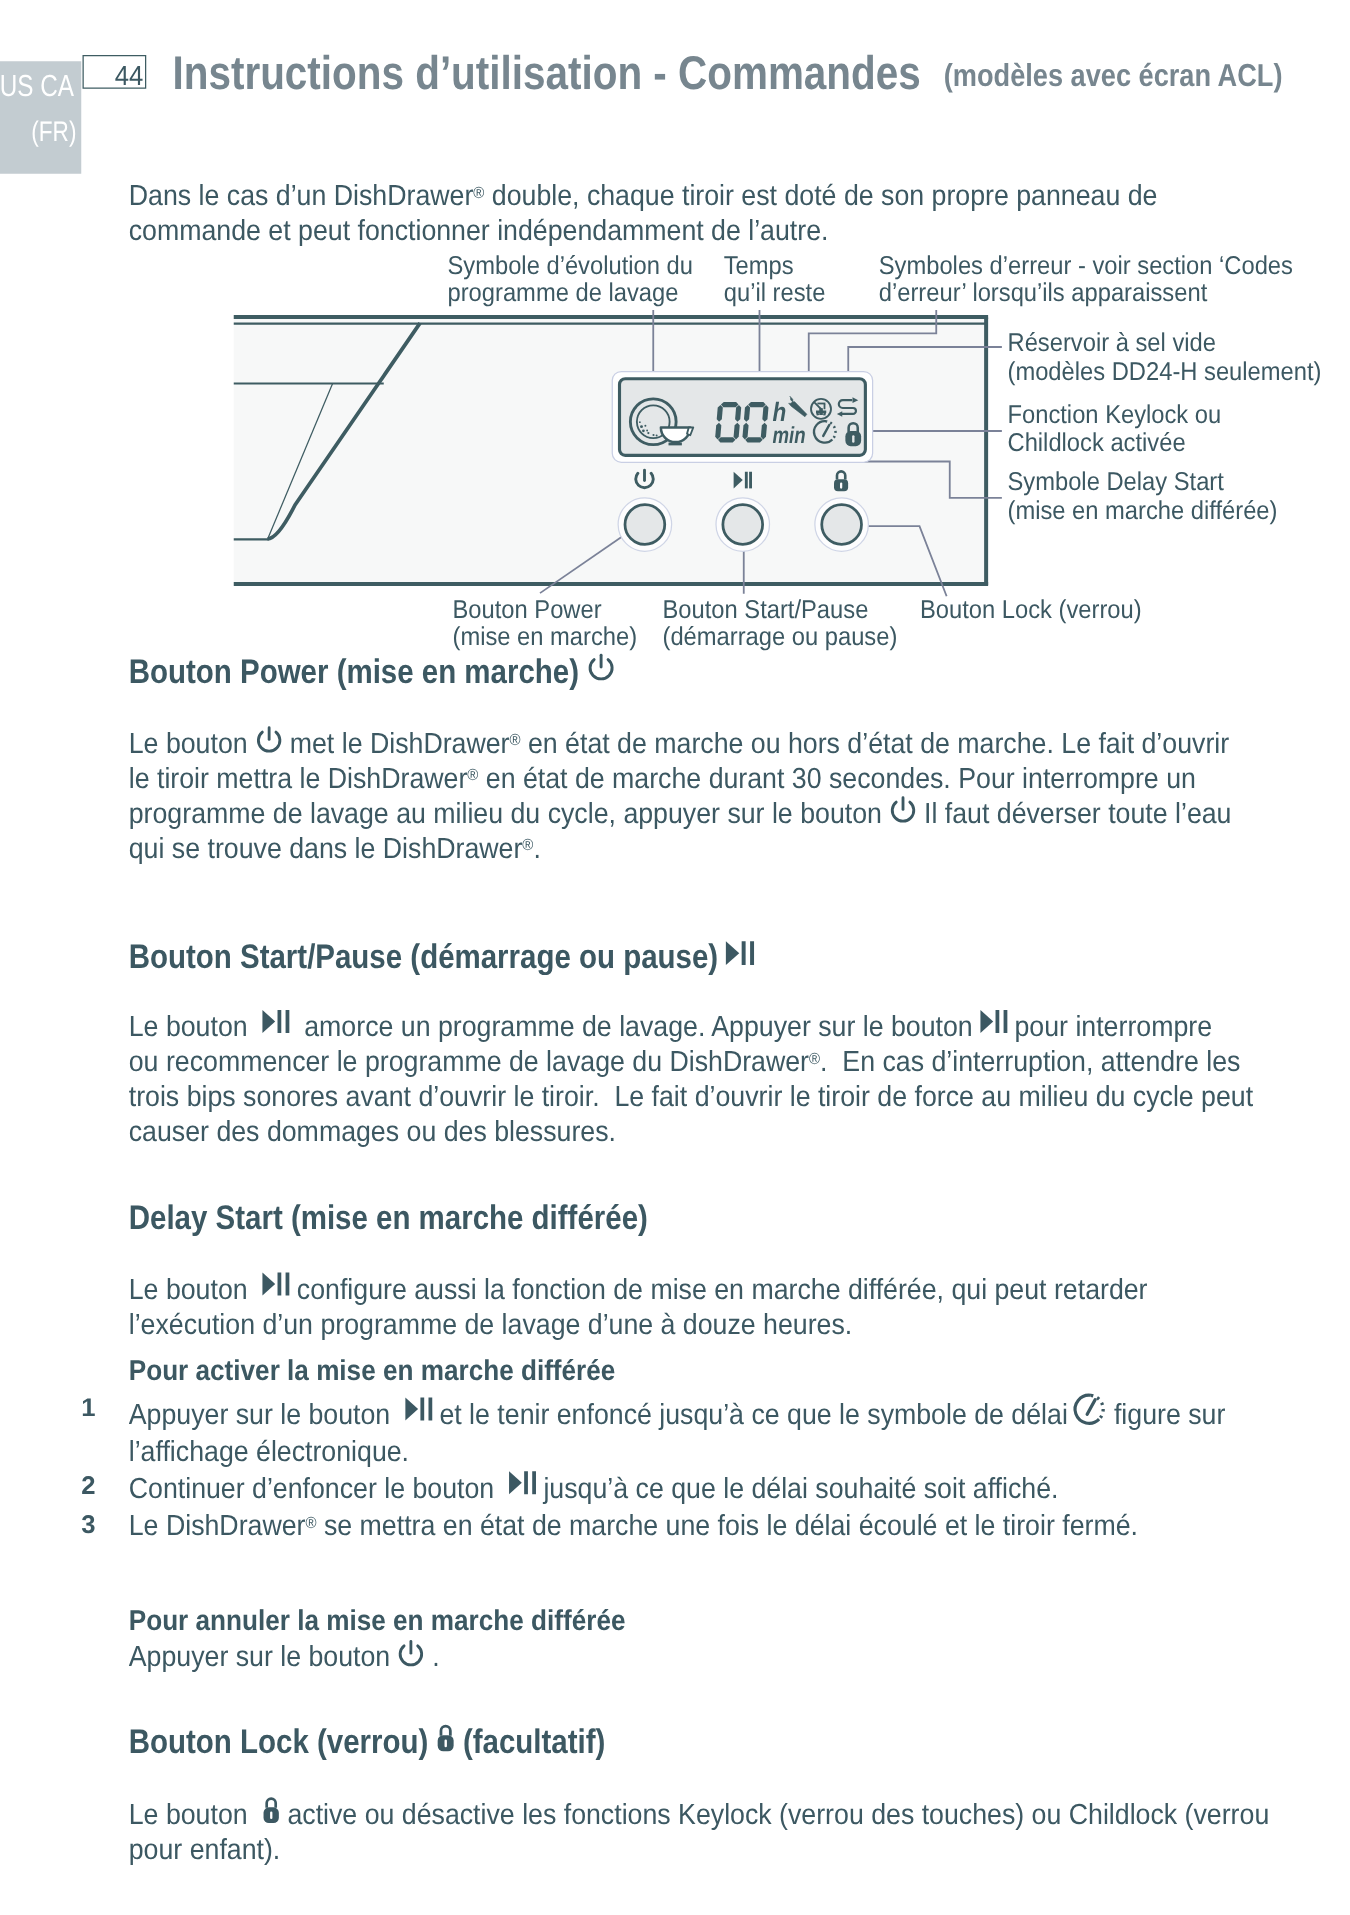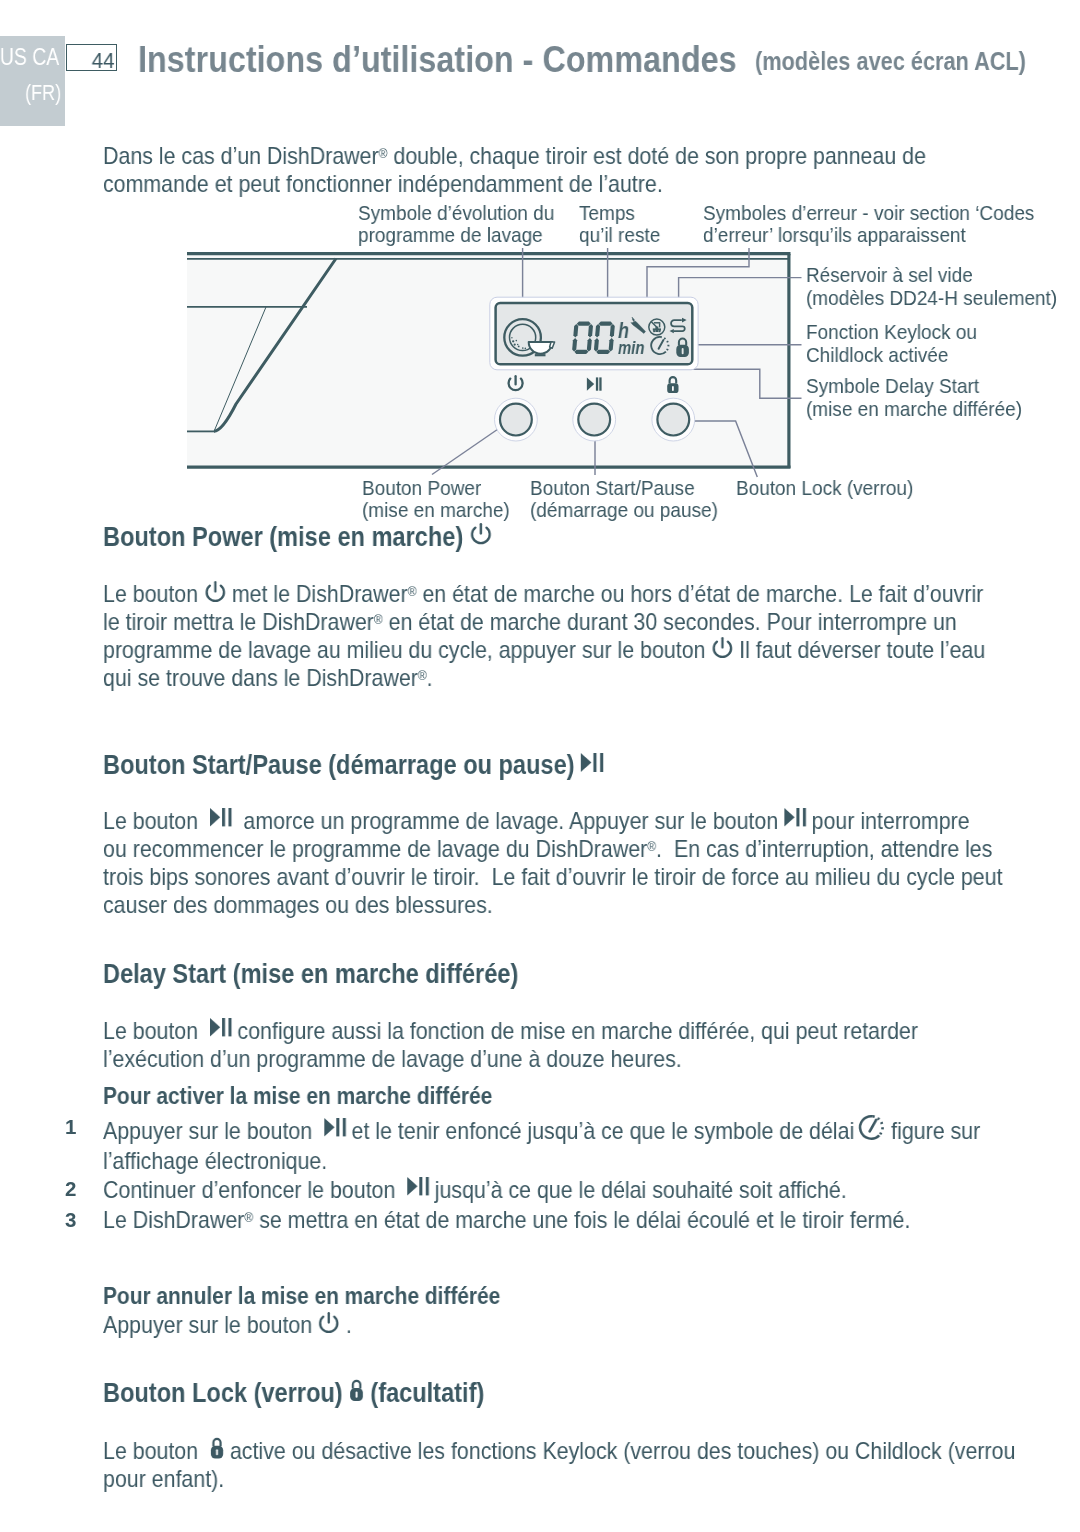"US CA" #region-tab { top: 36px -> 49px }
